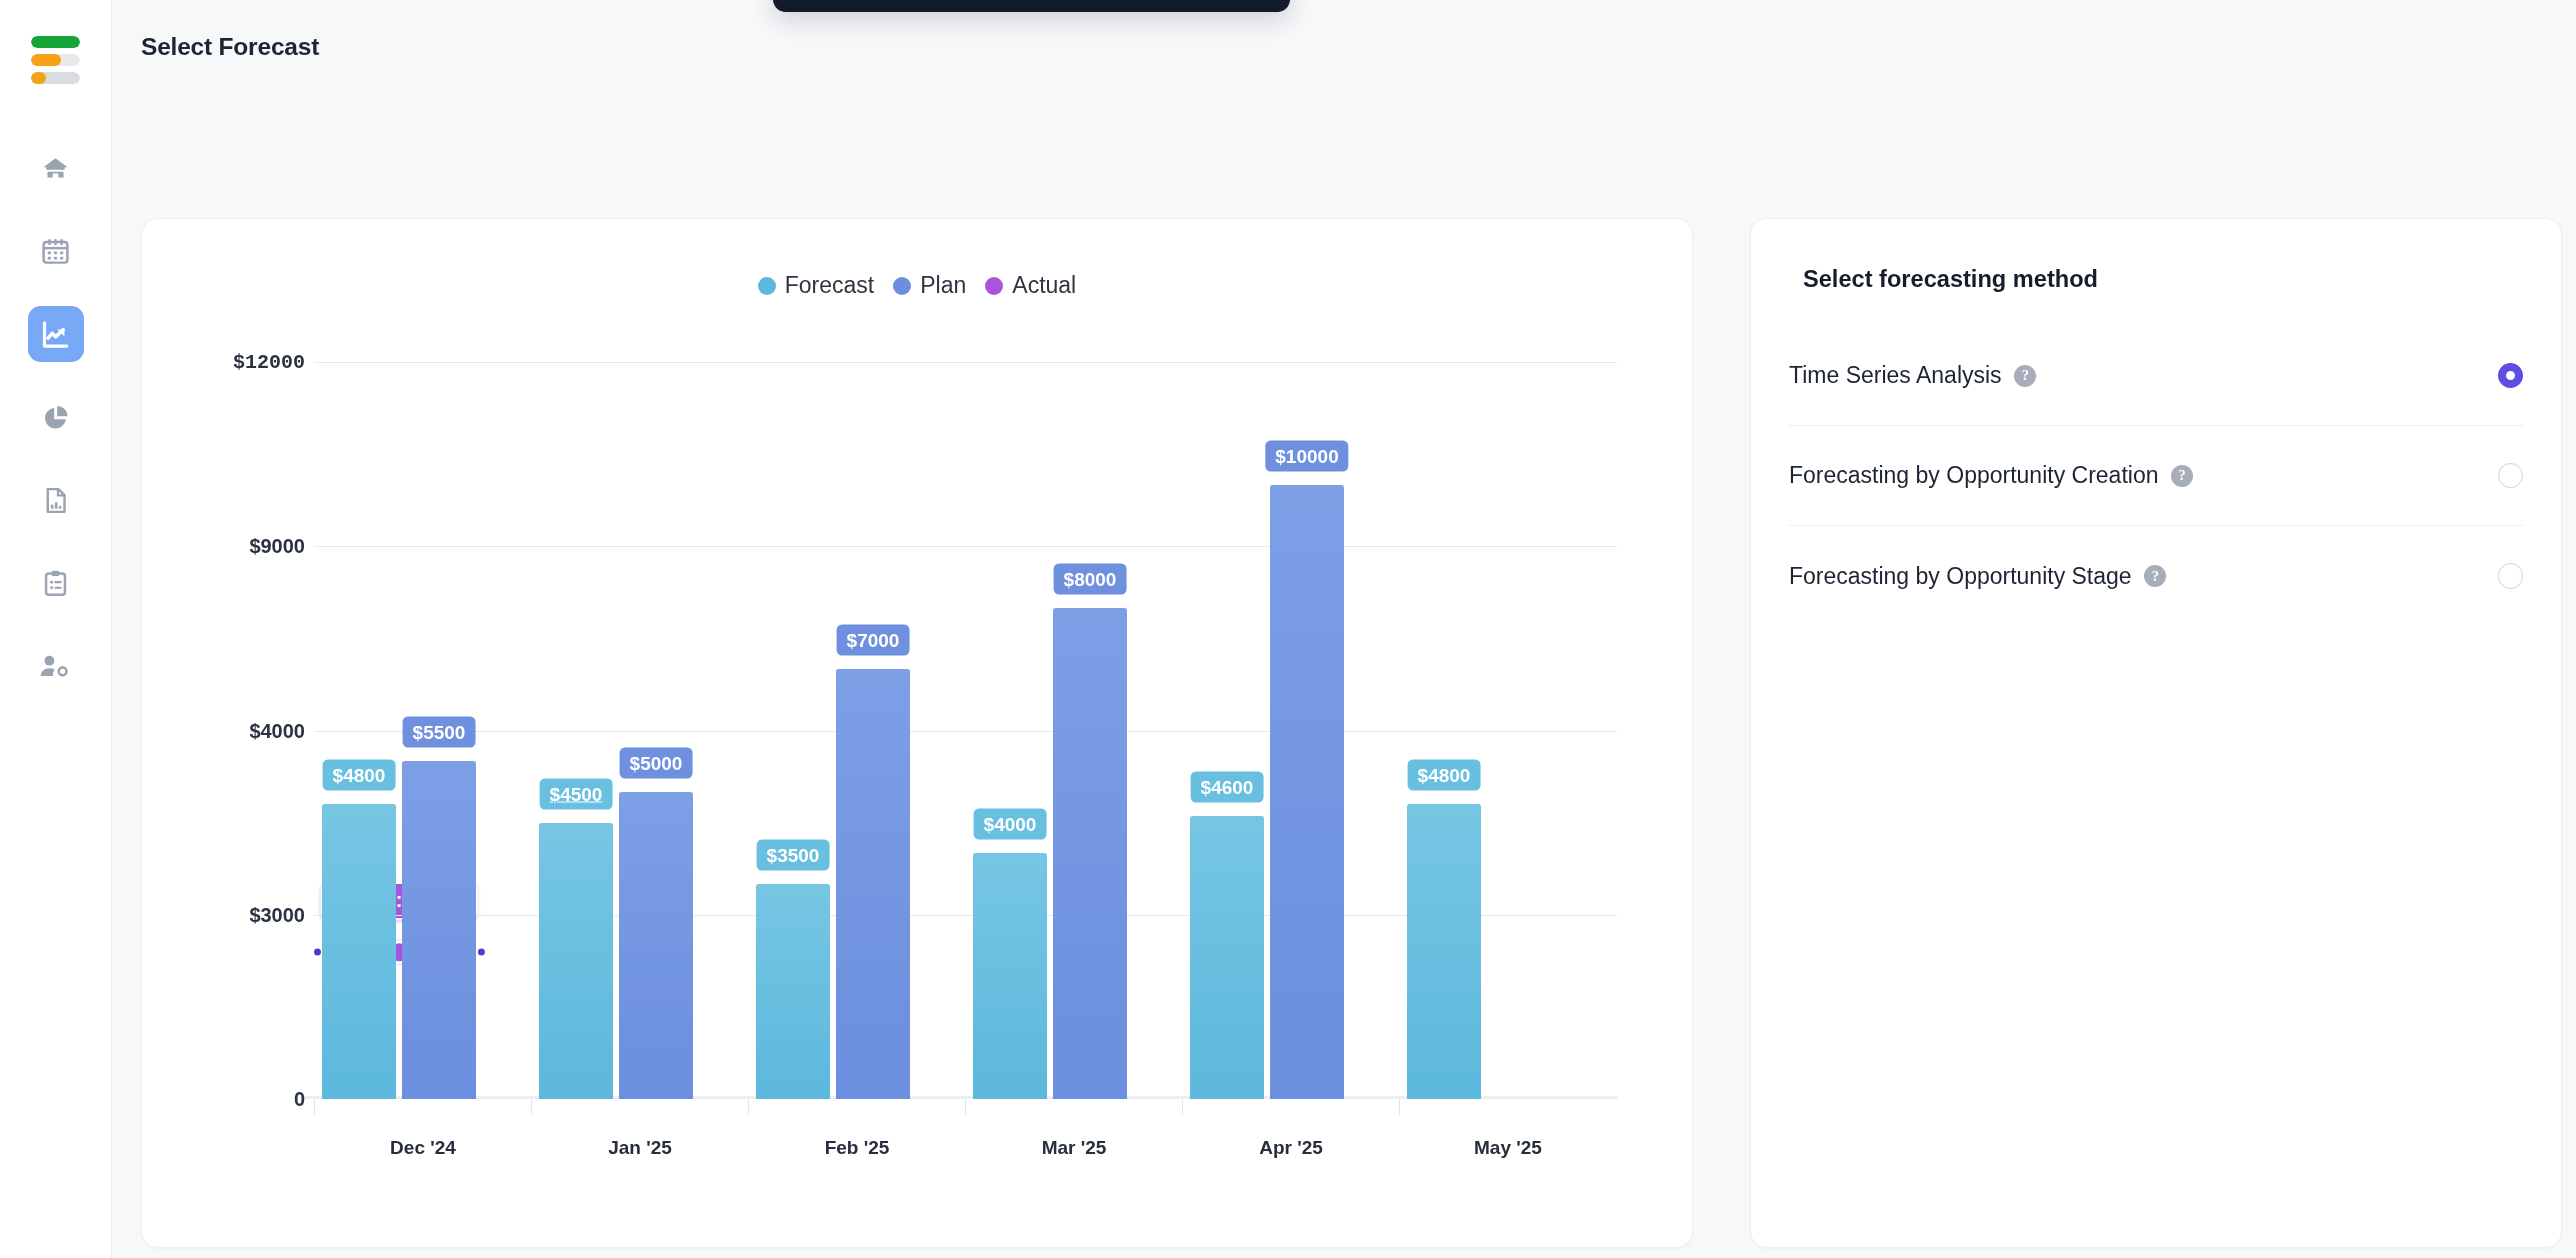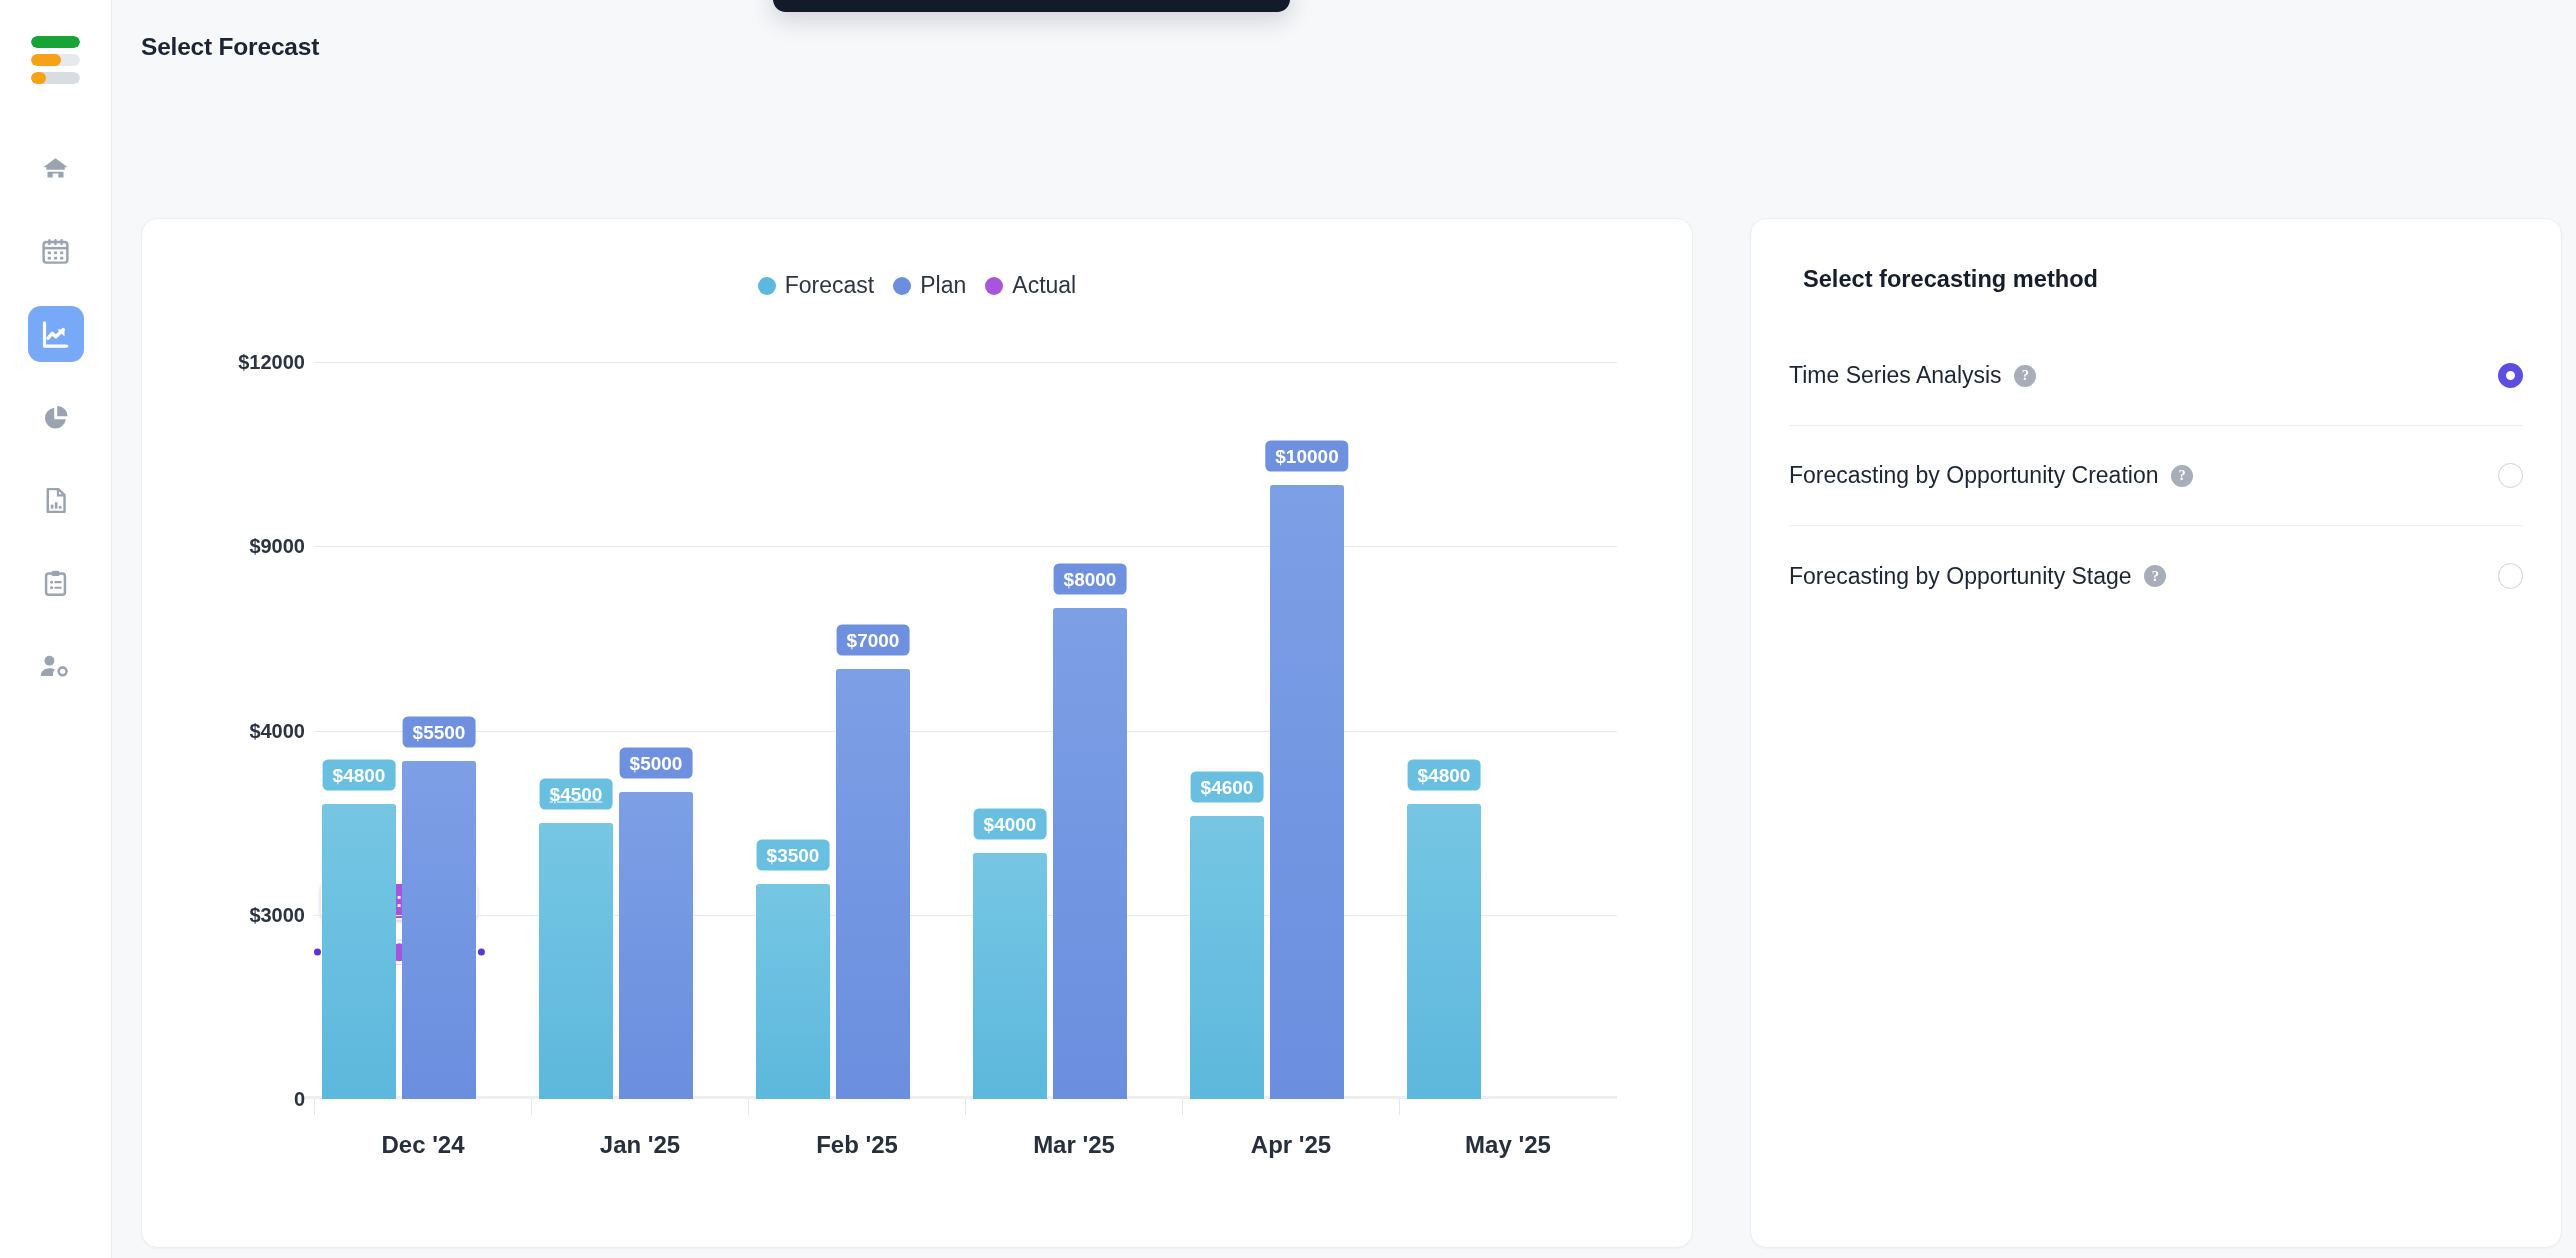"$12000" div.ytick { font-family: none -> Liberation Mono, monospace }
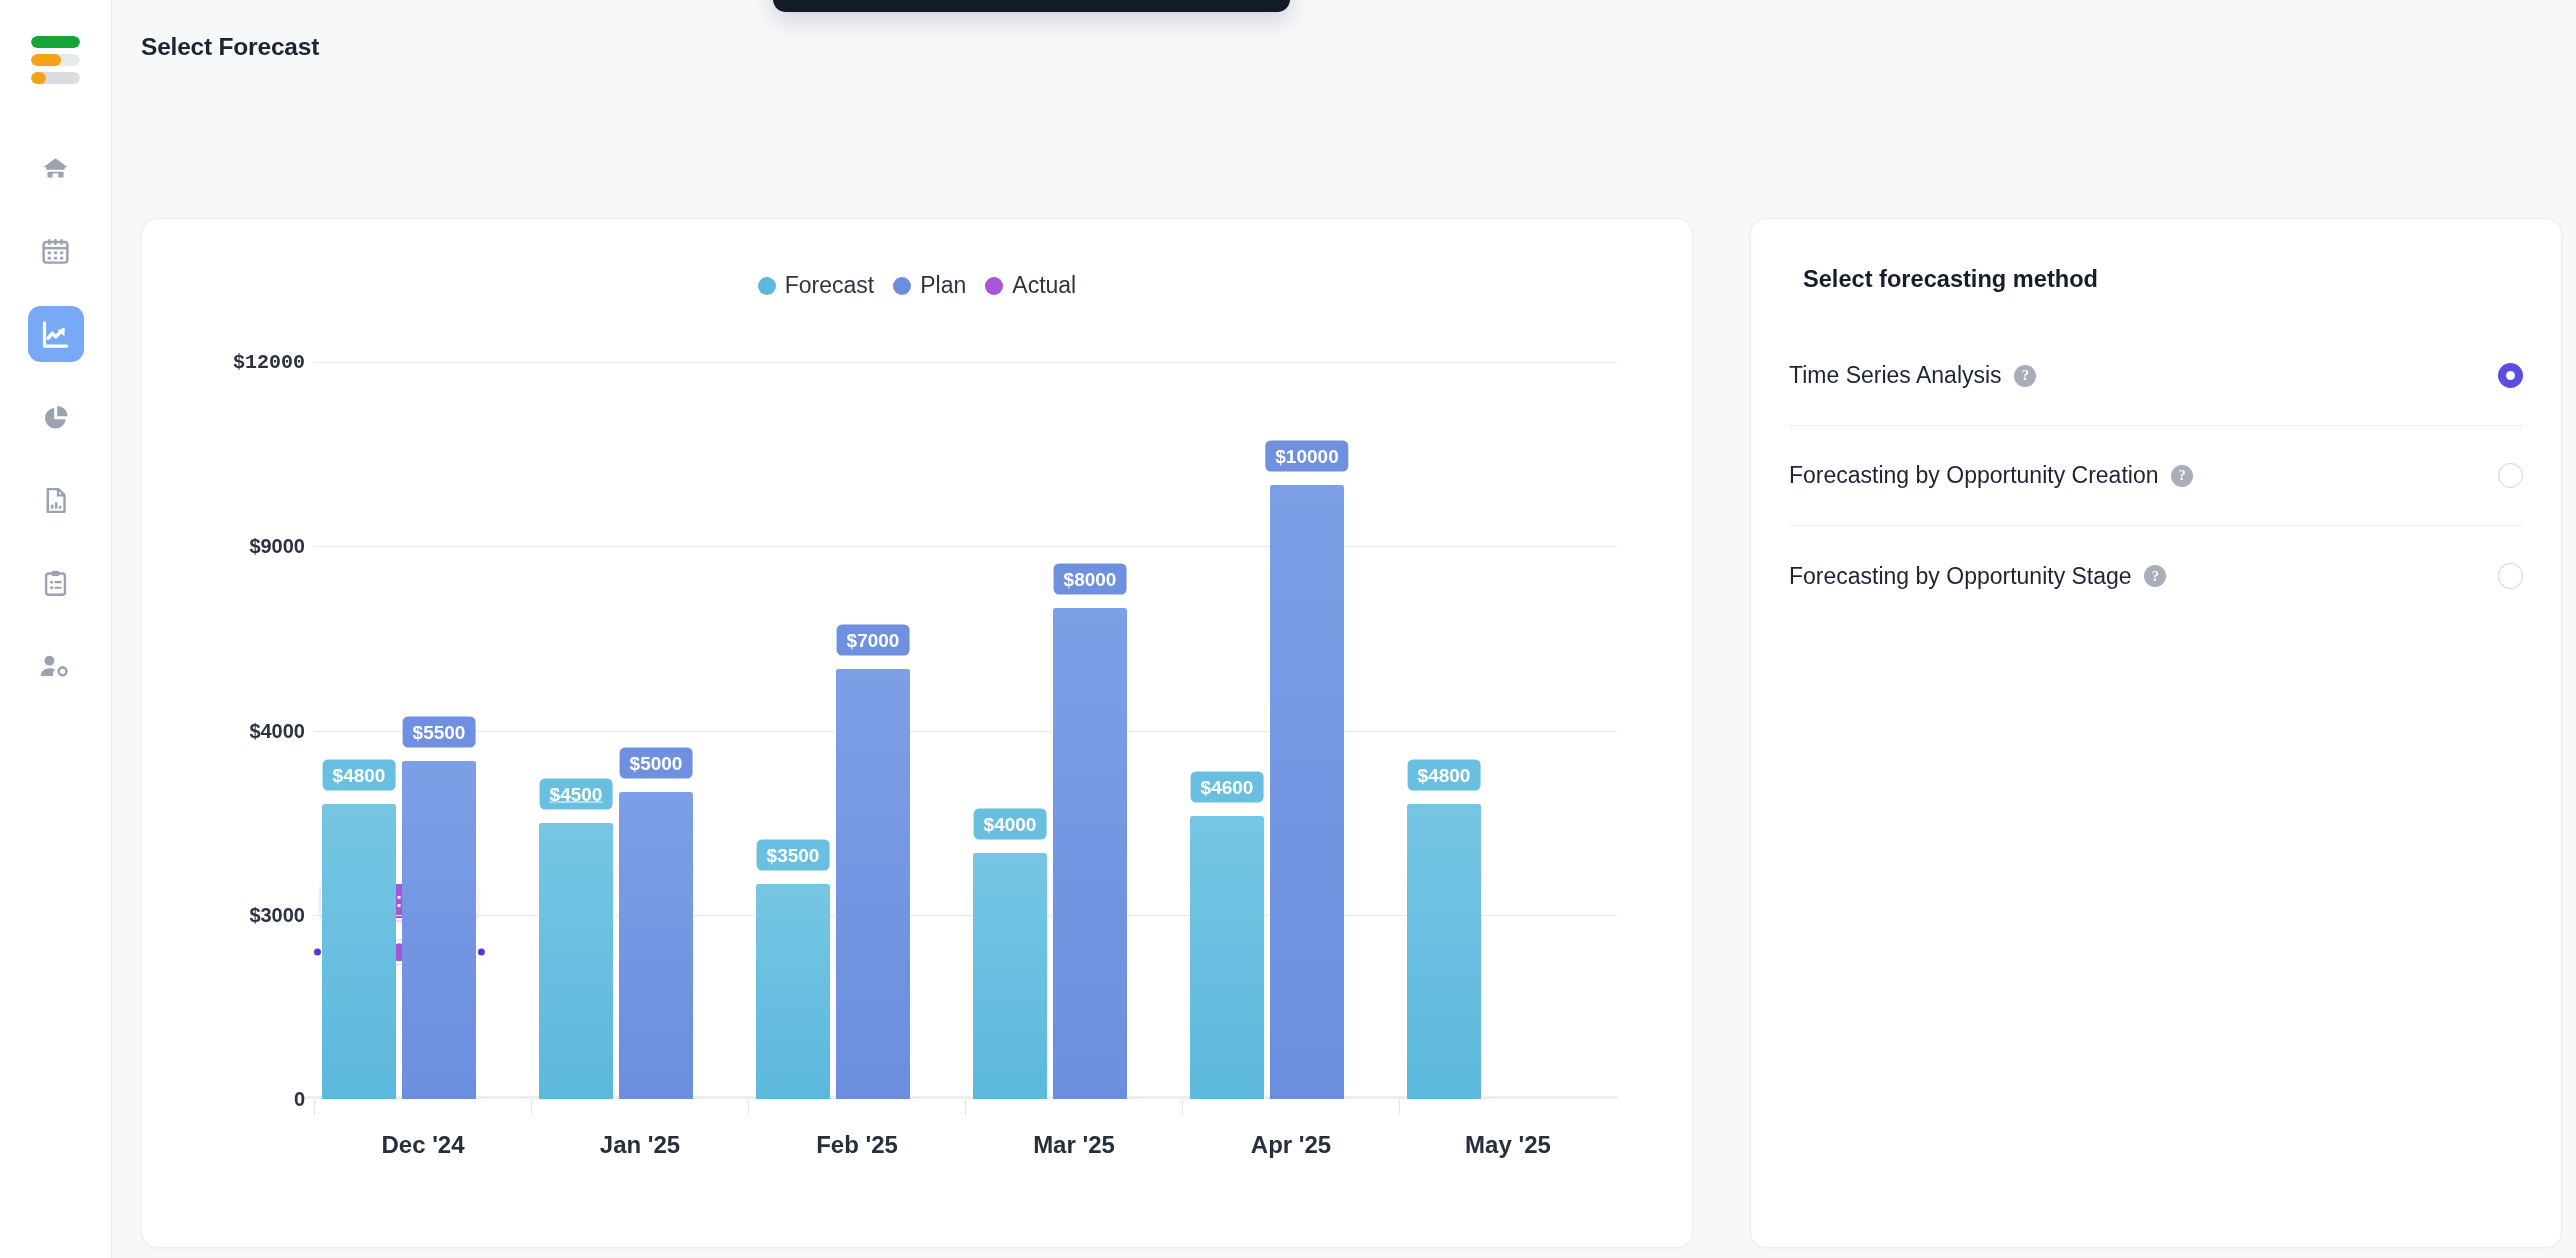"Dec '24" .xlabel { font-size: 24px -> 19px }
